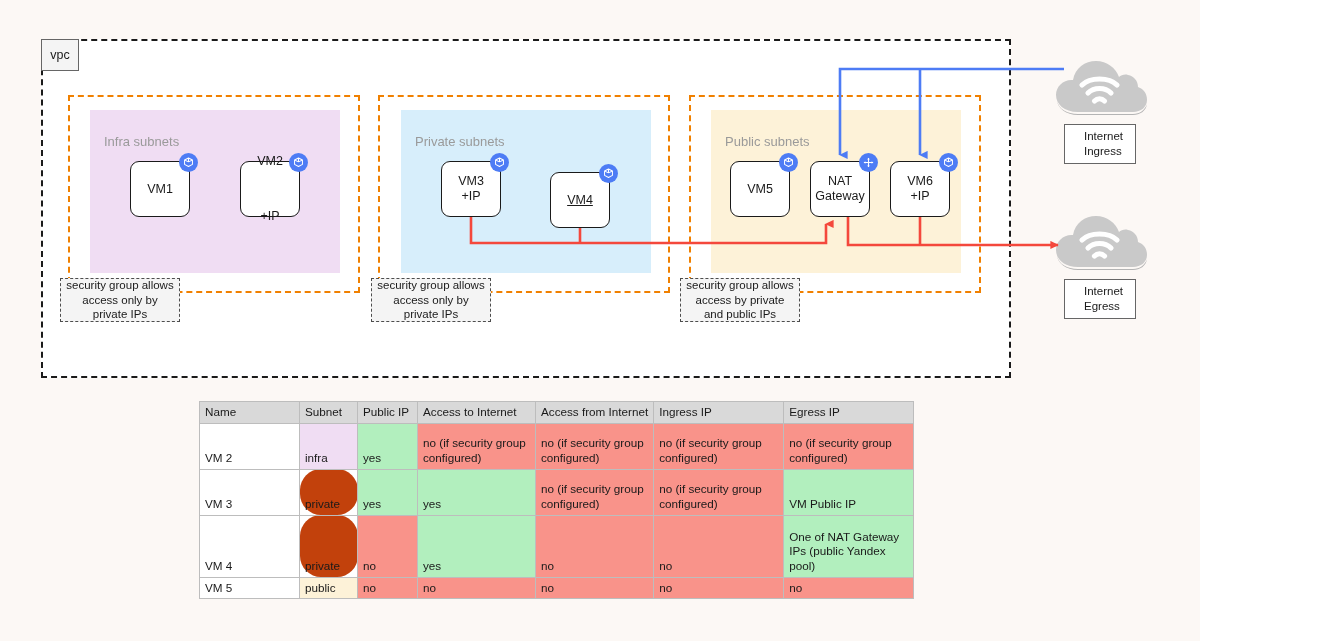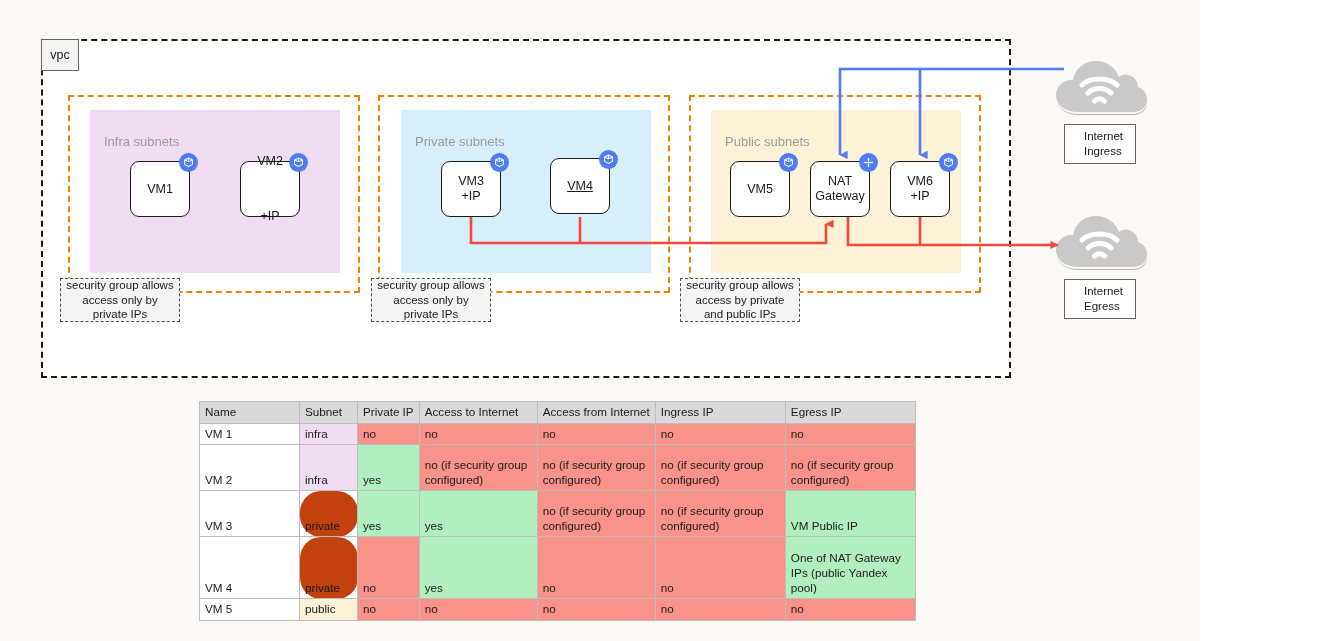"VM4" #node-vm4 { top: 158px -> 172px }
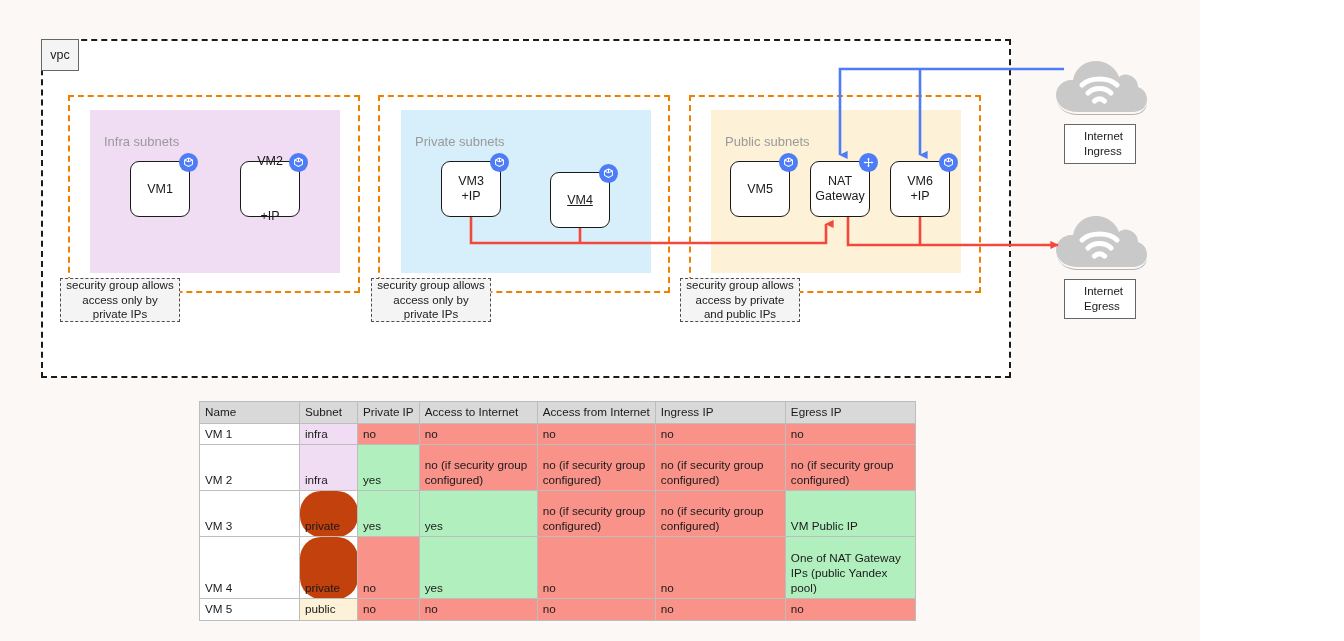"Private IP" th.c-pubip { text: Private -> Public }
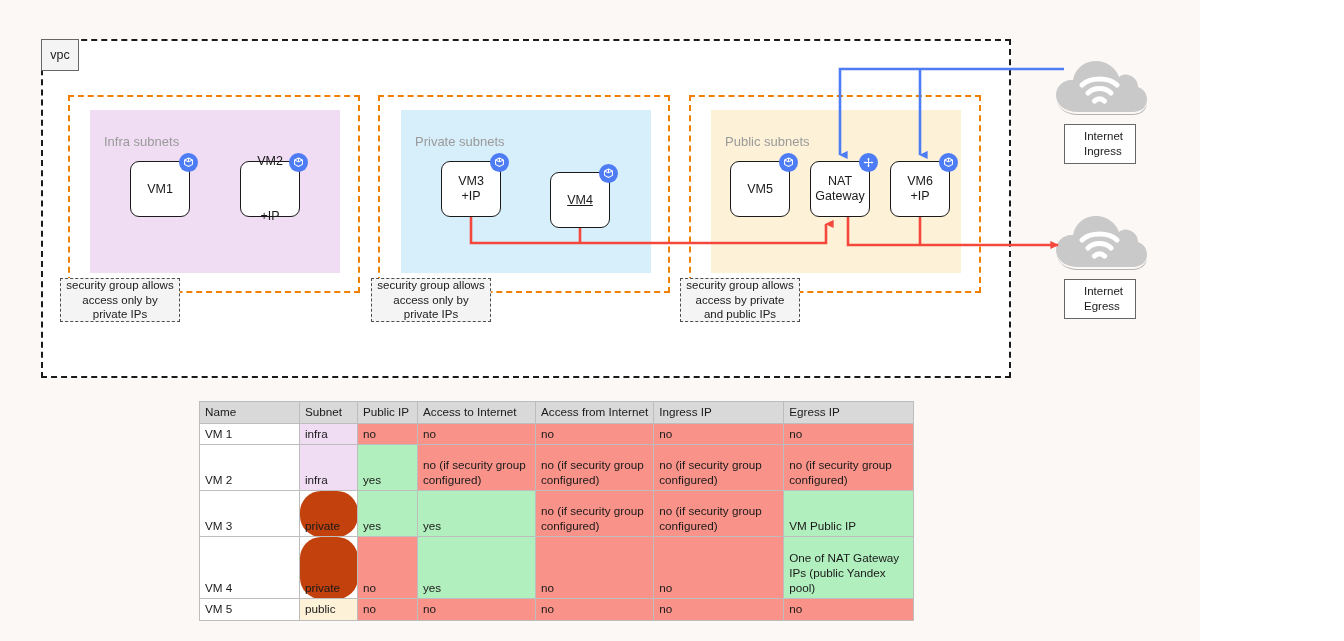"VM 1" tr { html: <tr> <td>VM 1</td> <td>infra</td> <td>no</td> <td>no</td> <td>no</td> <td>no</td> <td>no</td> </tr> -> none }
